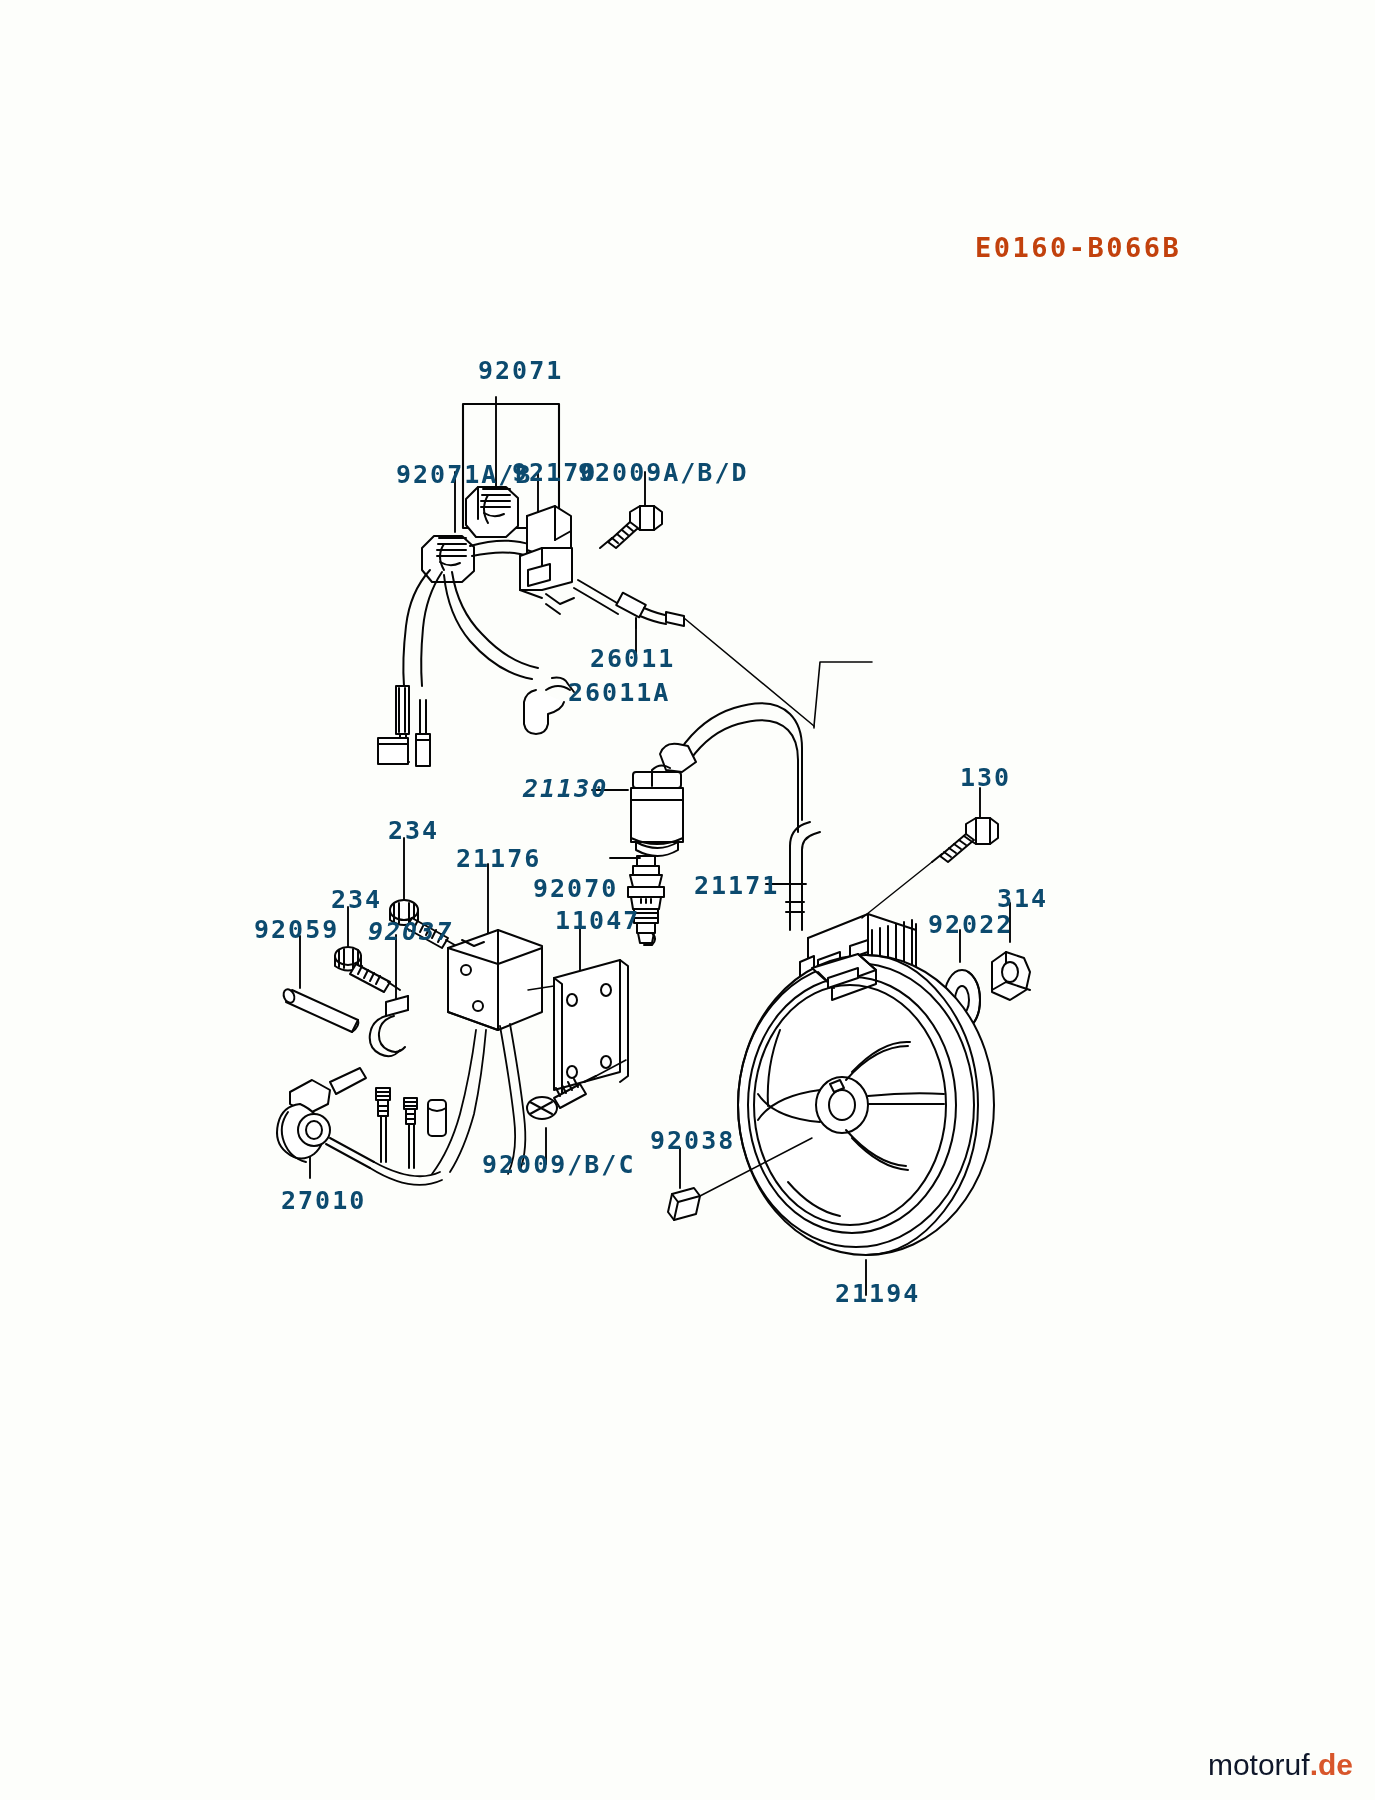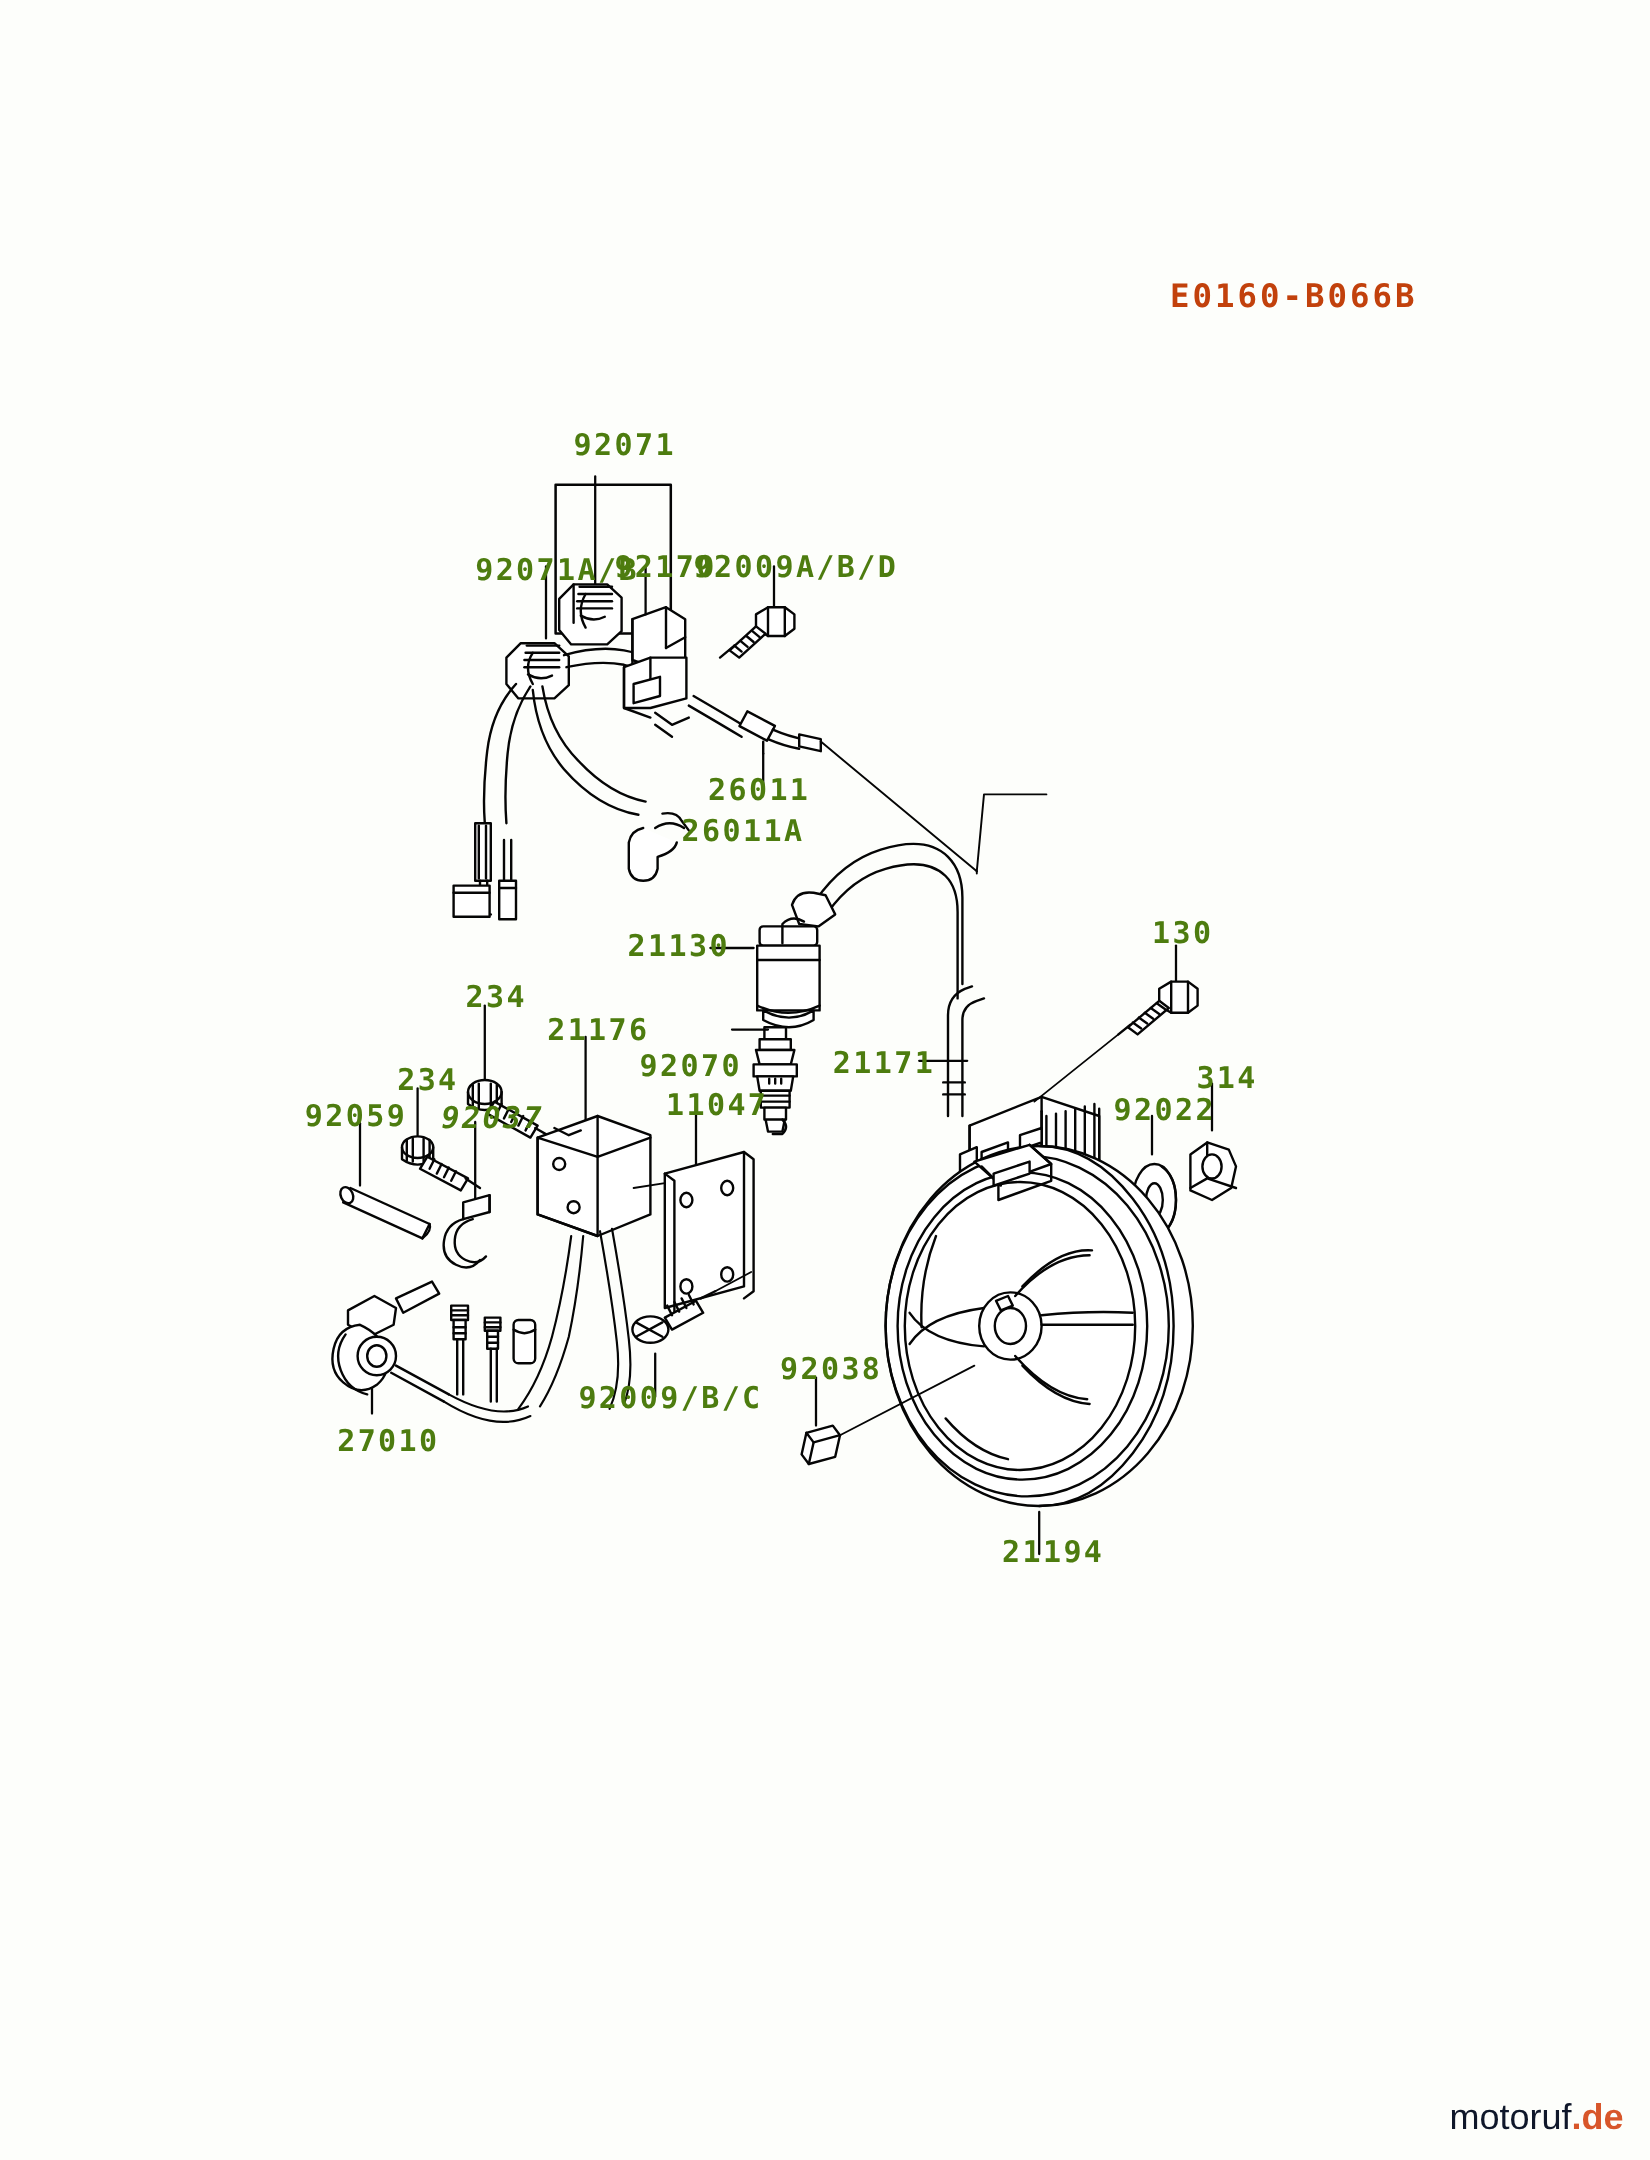"92071" .lbl { color: #4d7c0f -> #0c4a6e }
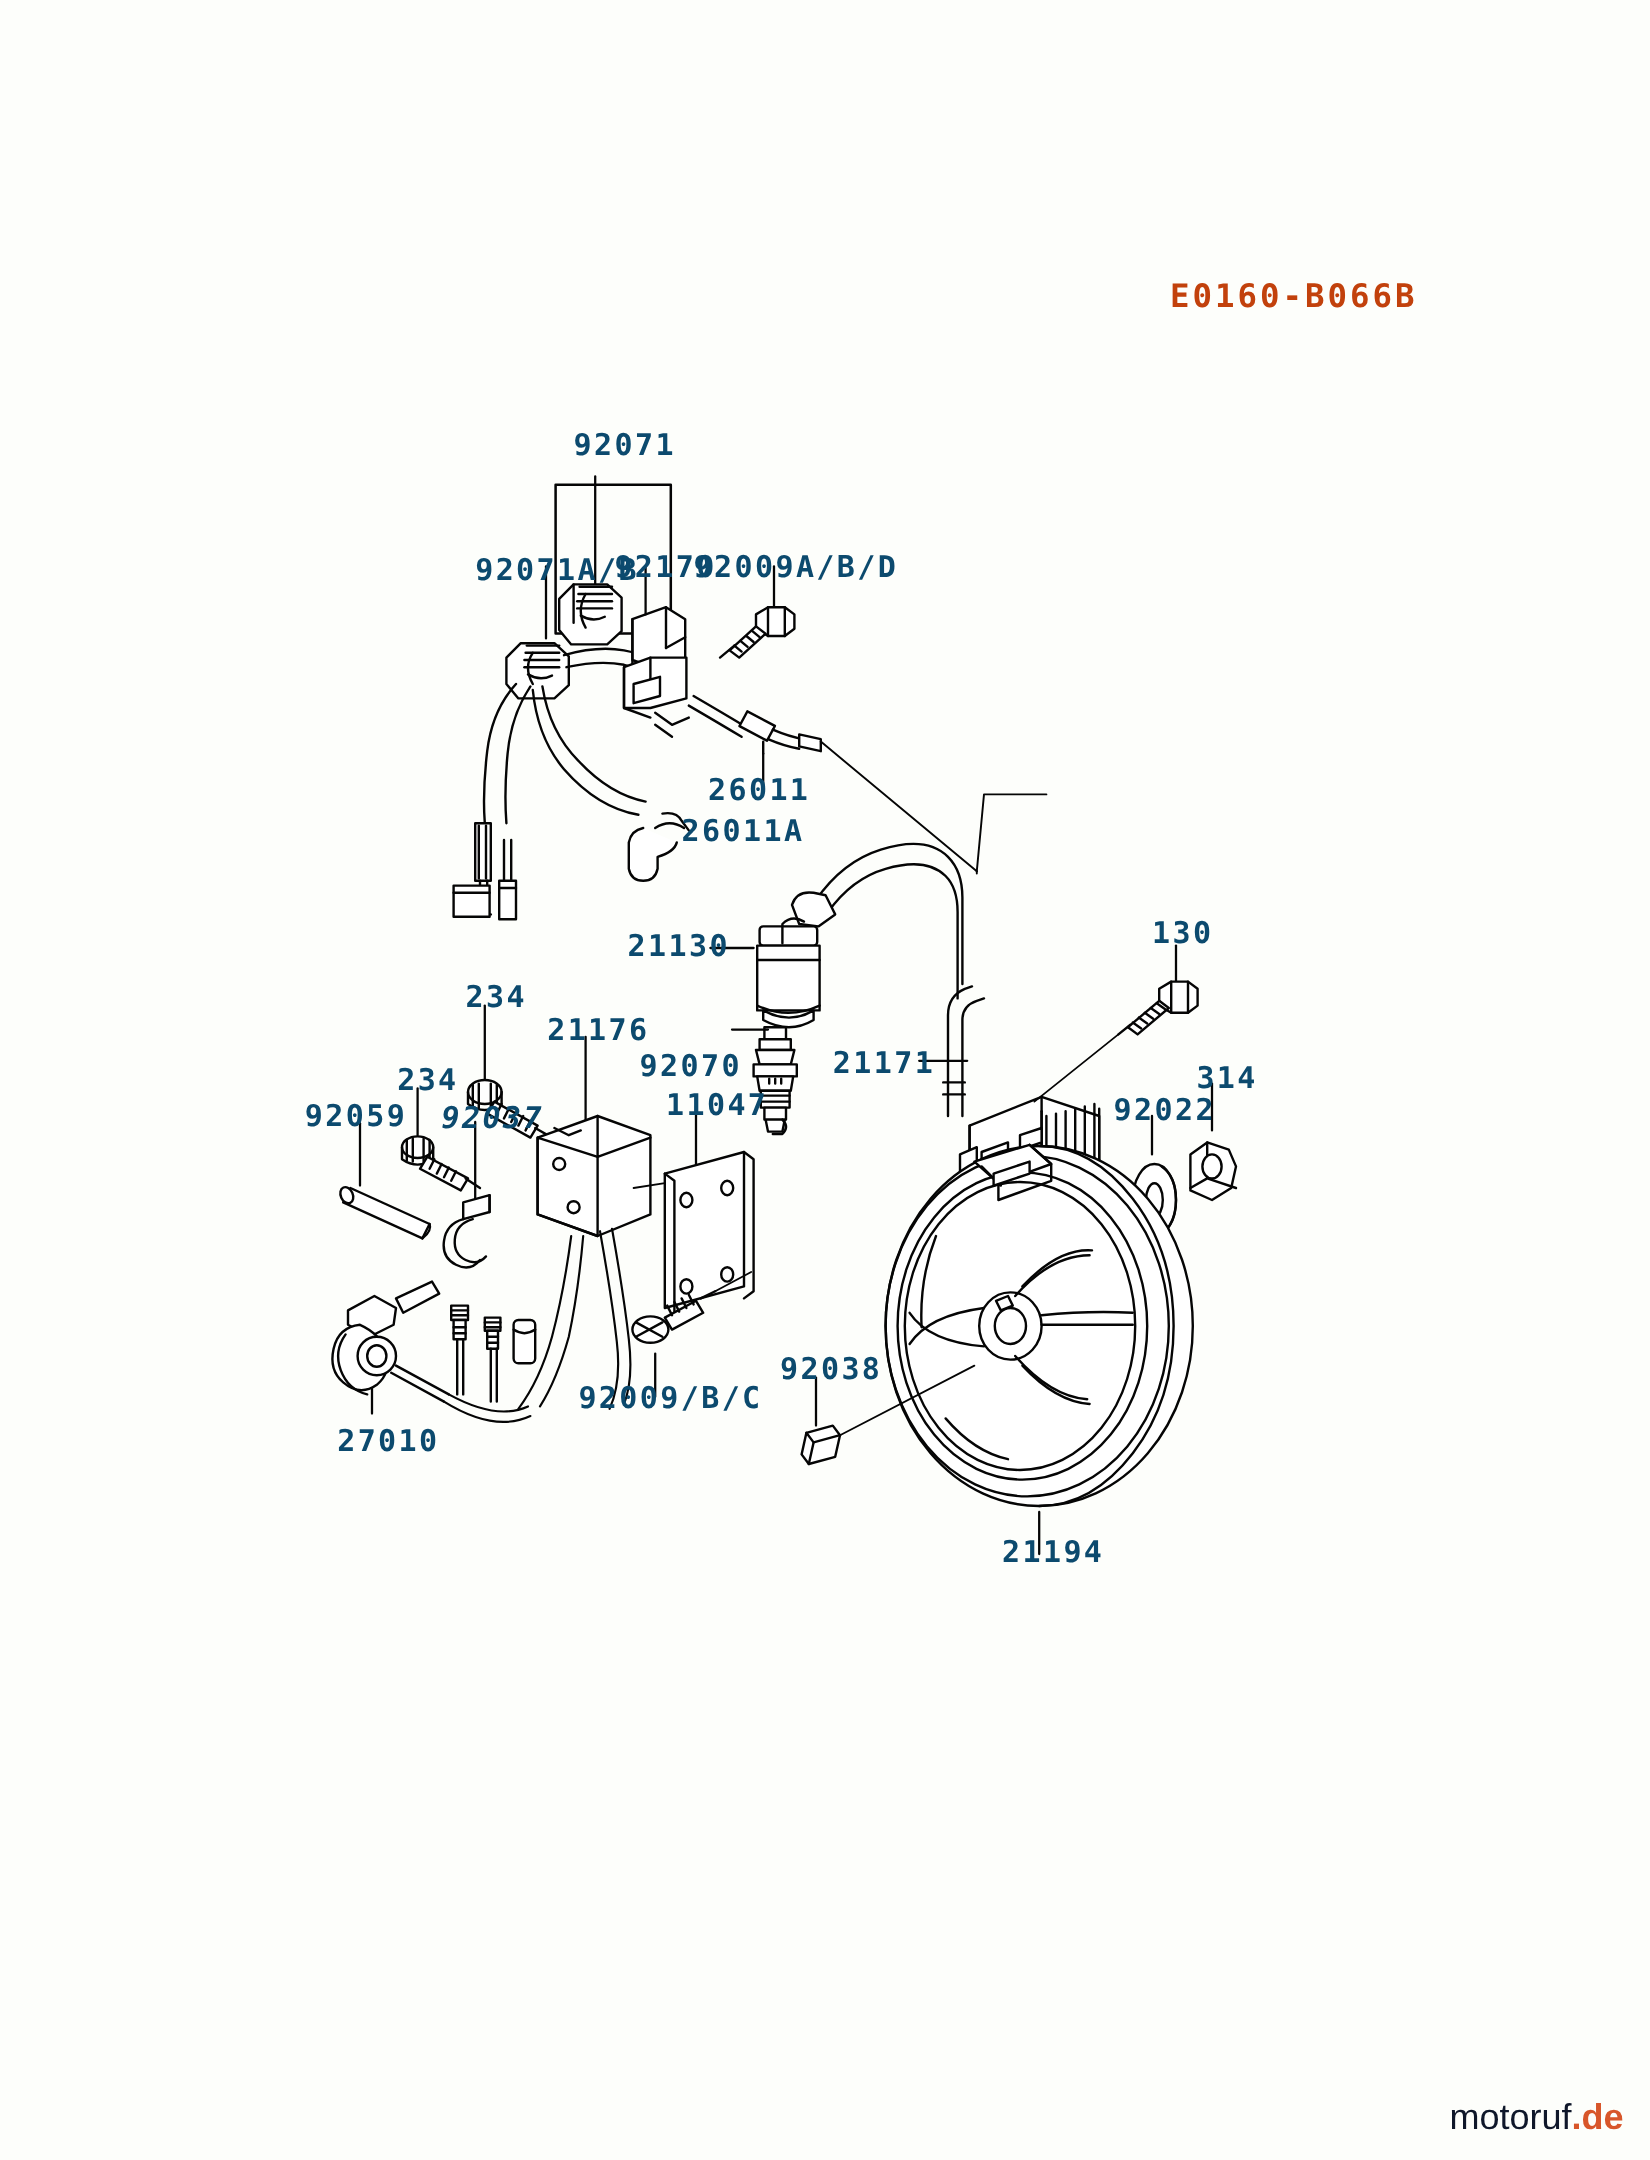"21130" div.lbl { font-style: none -> italic }
